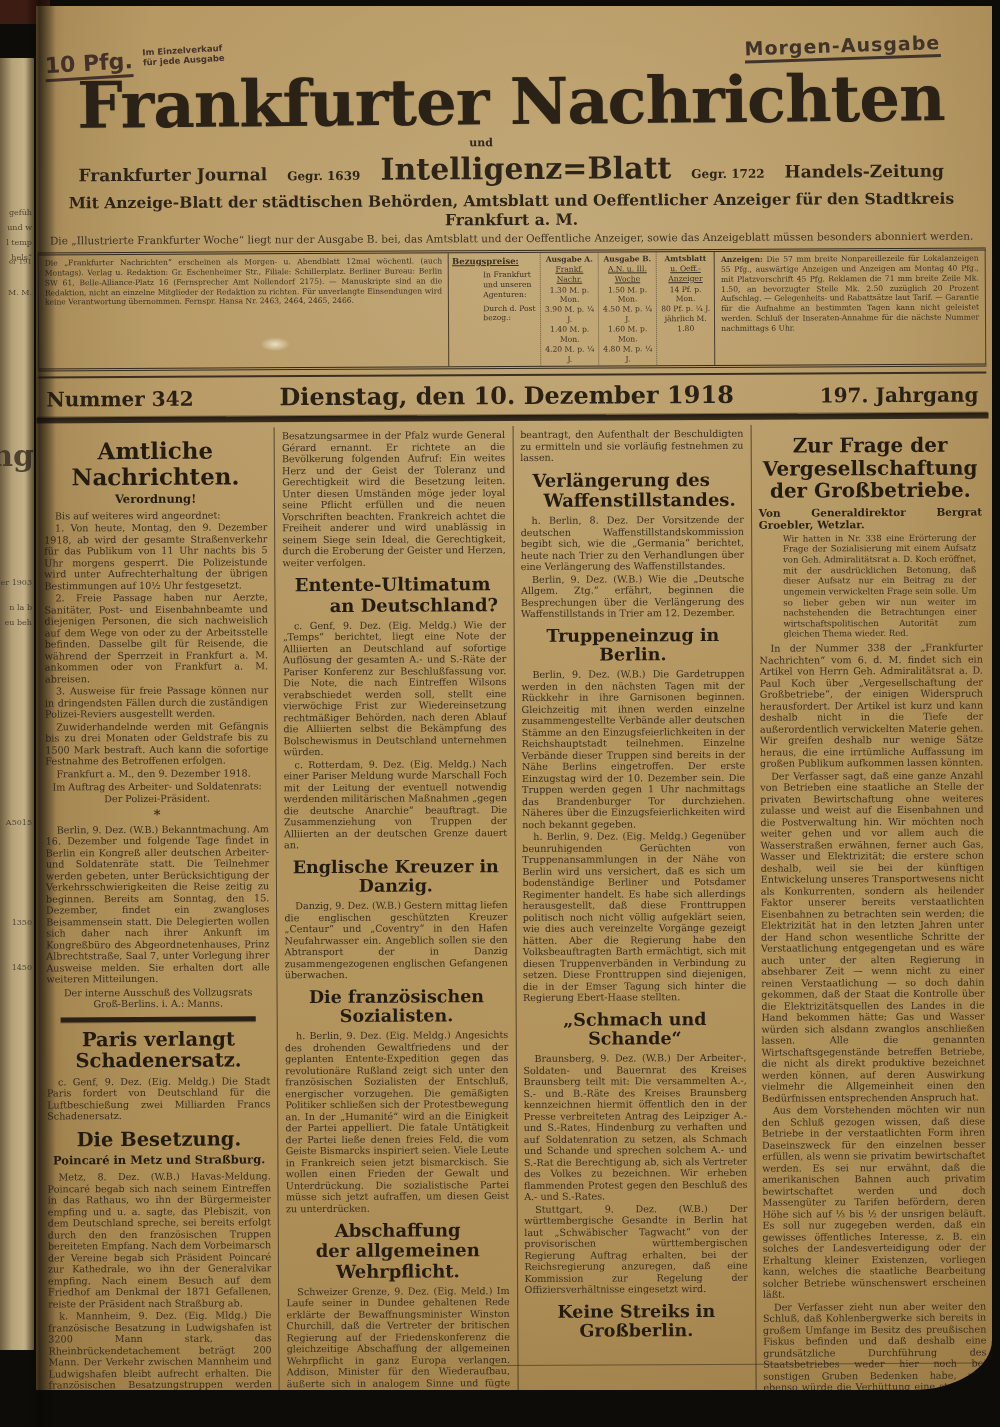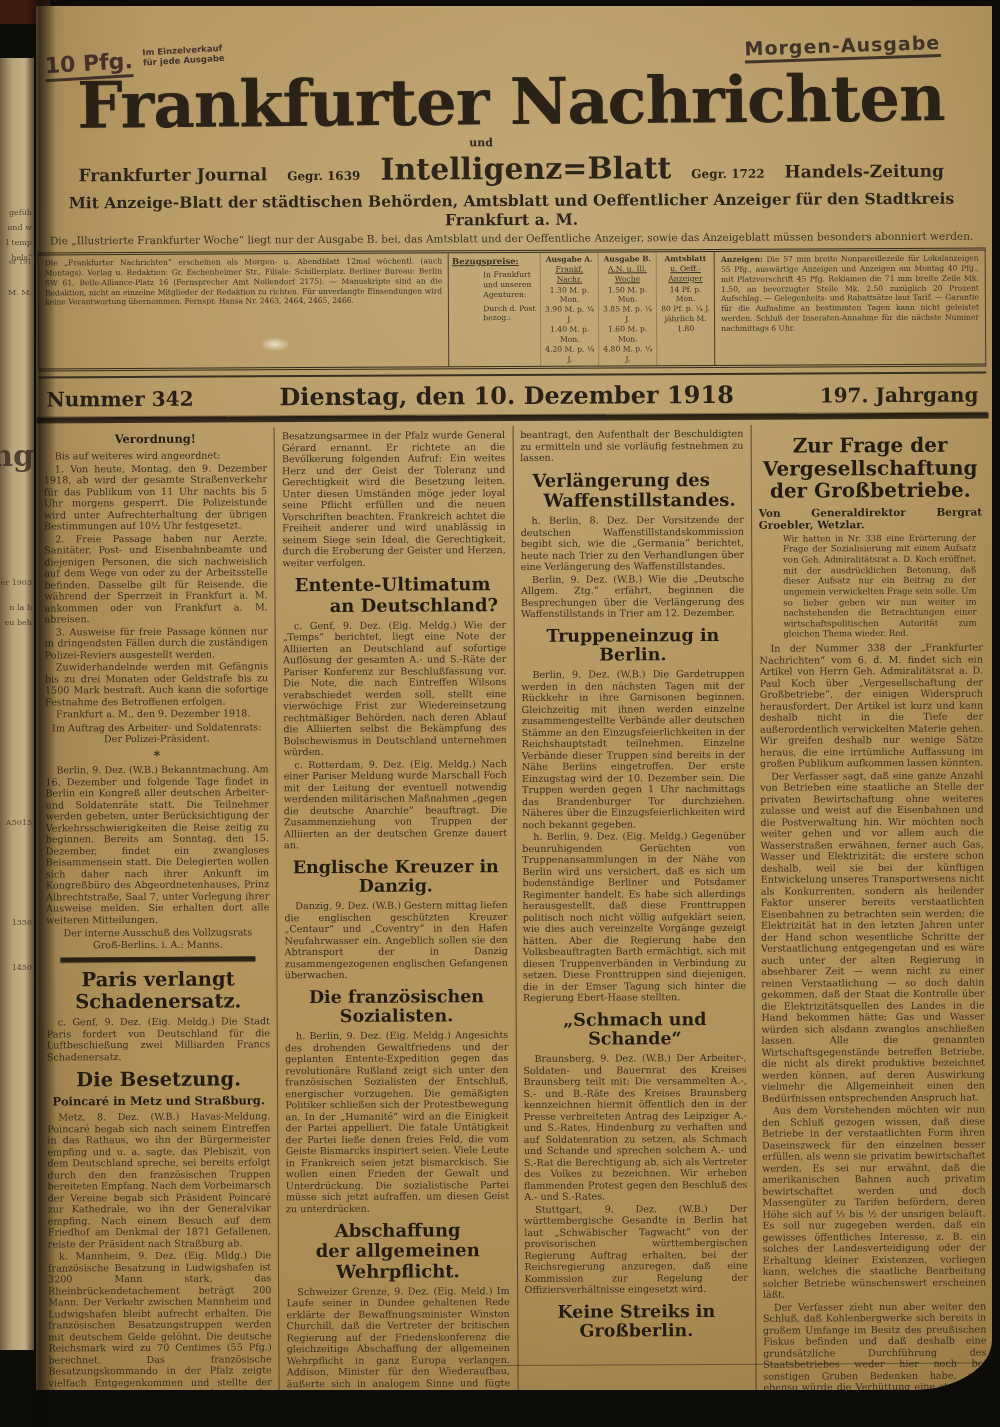"3.85 M. p. ¼ J." div { text: 3.85 -> 4.50 }
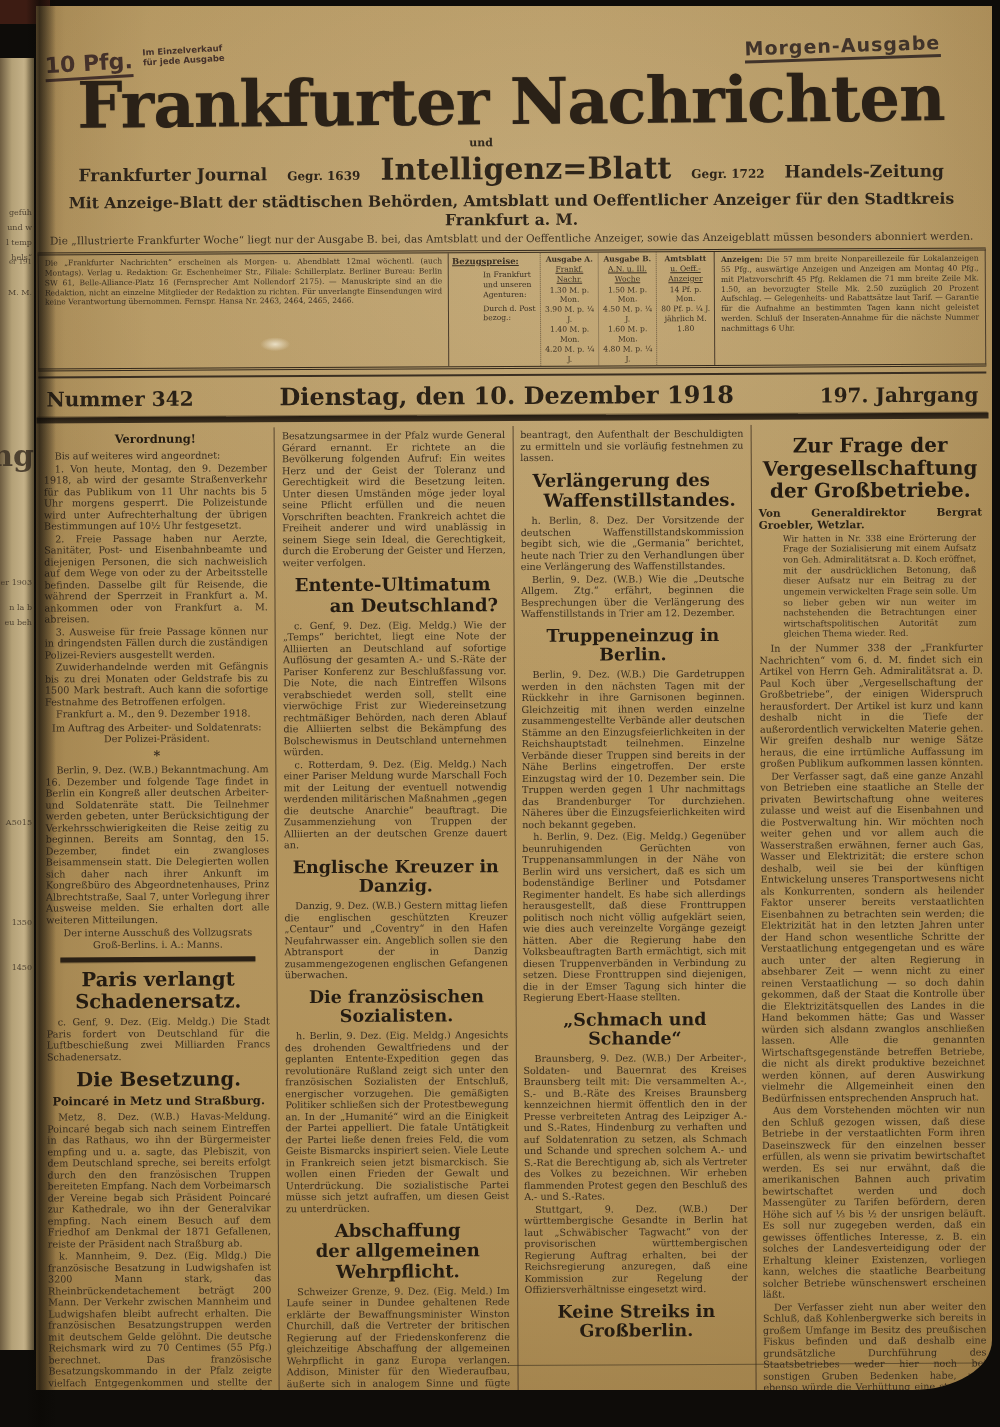"Amtliche Nachrichten." div.bh1 { html: none -> <div>Amtliche Nachrichten.</div> }
